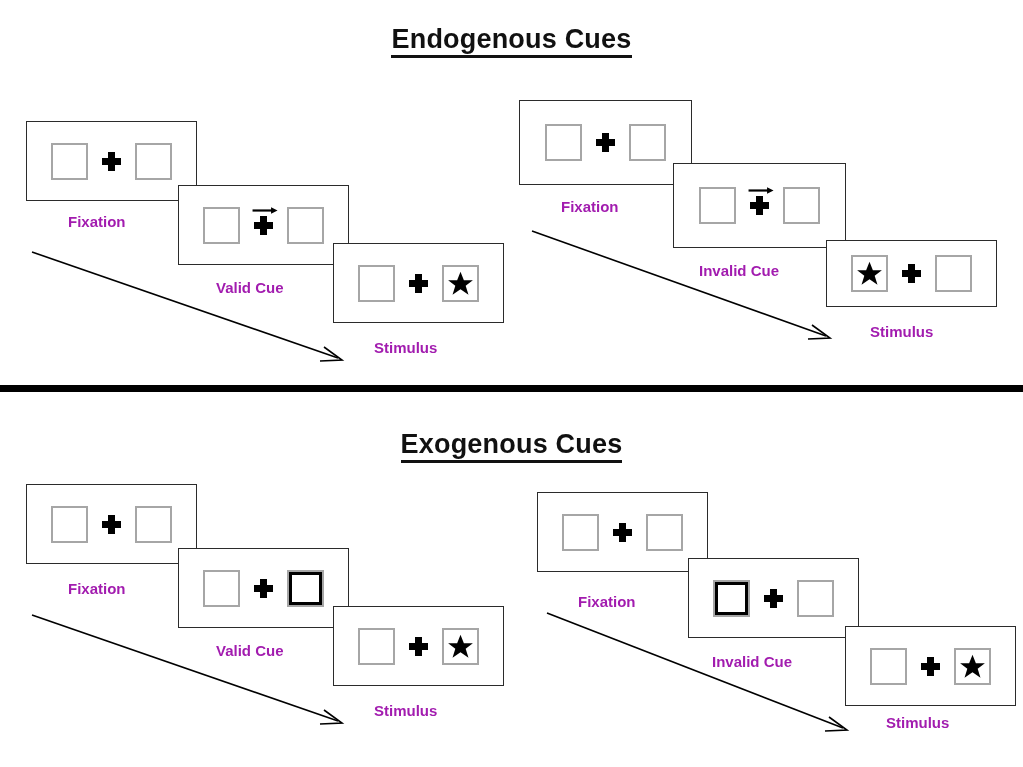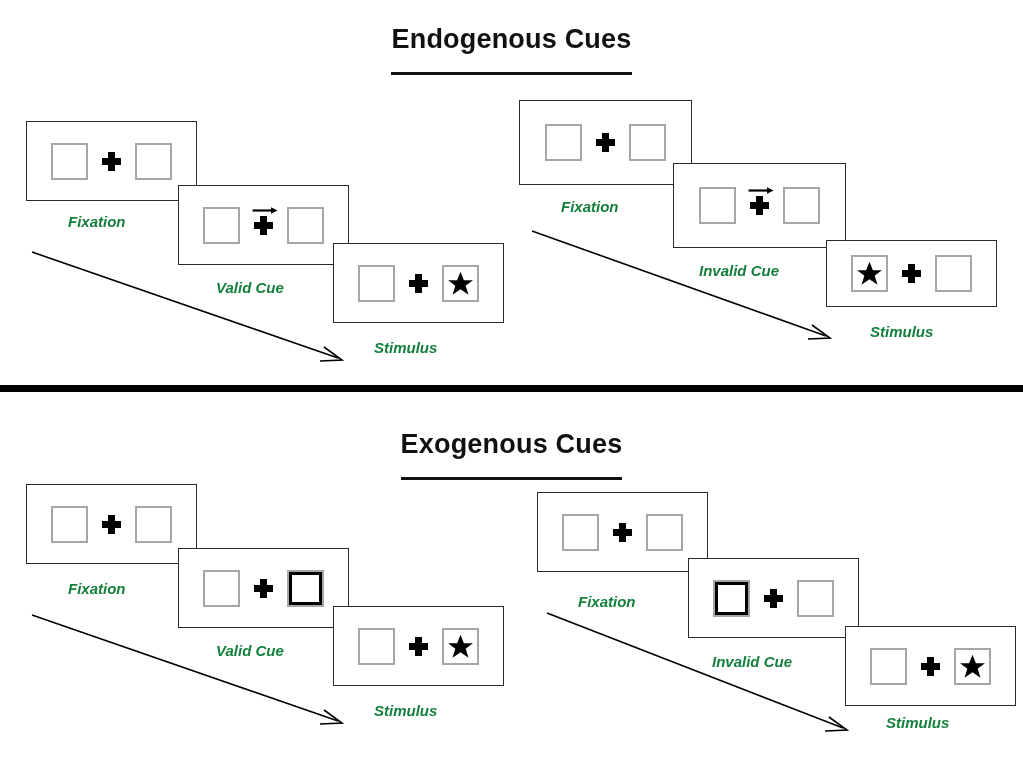"Endogenous Cues" .section-title span.title-text { padding-bottom: 18px -> 1px }
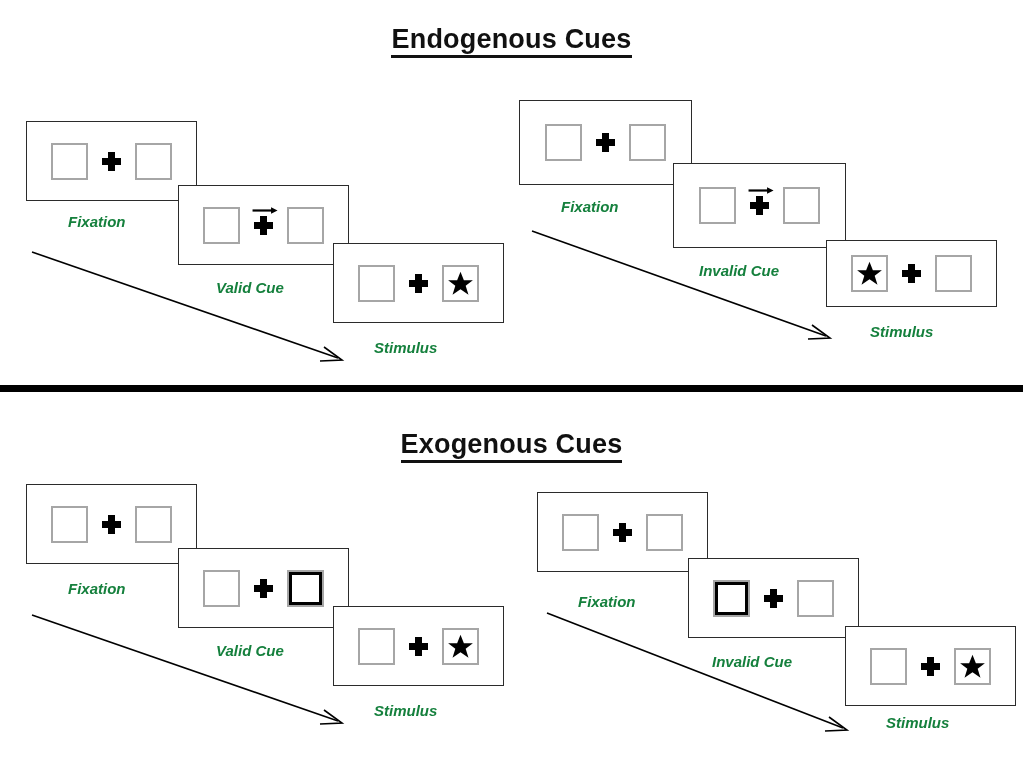"Fixation" .step-label { color: #15803d -> #a21caf; font-style: italic -> none }
